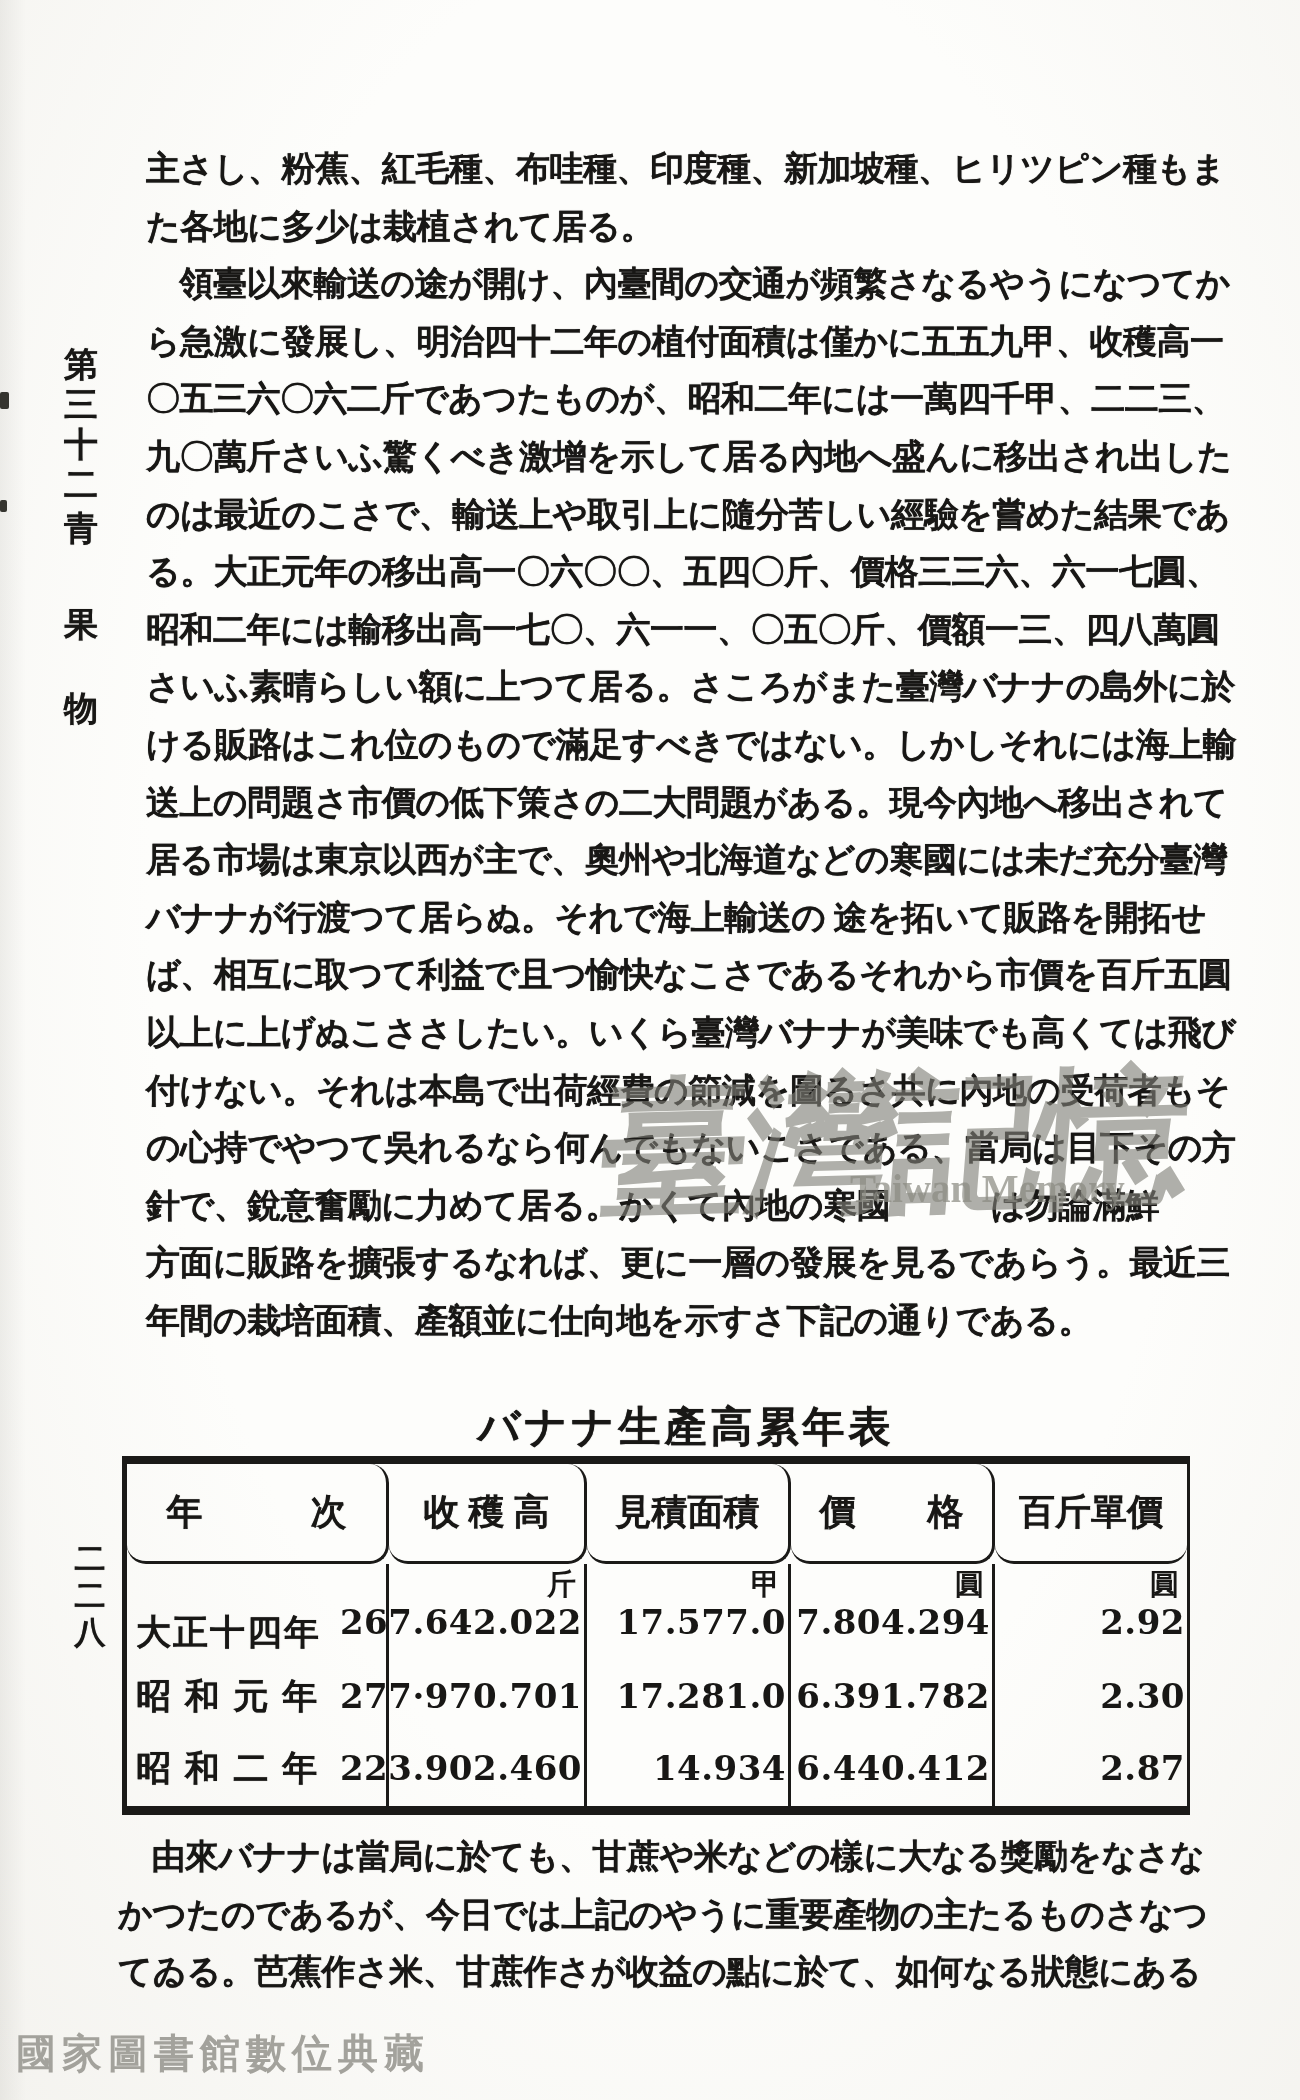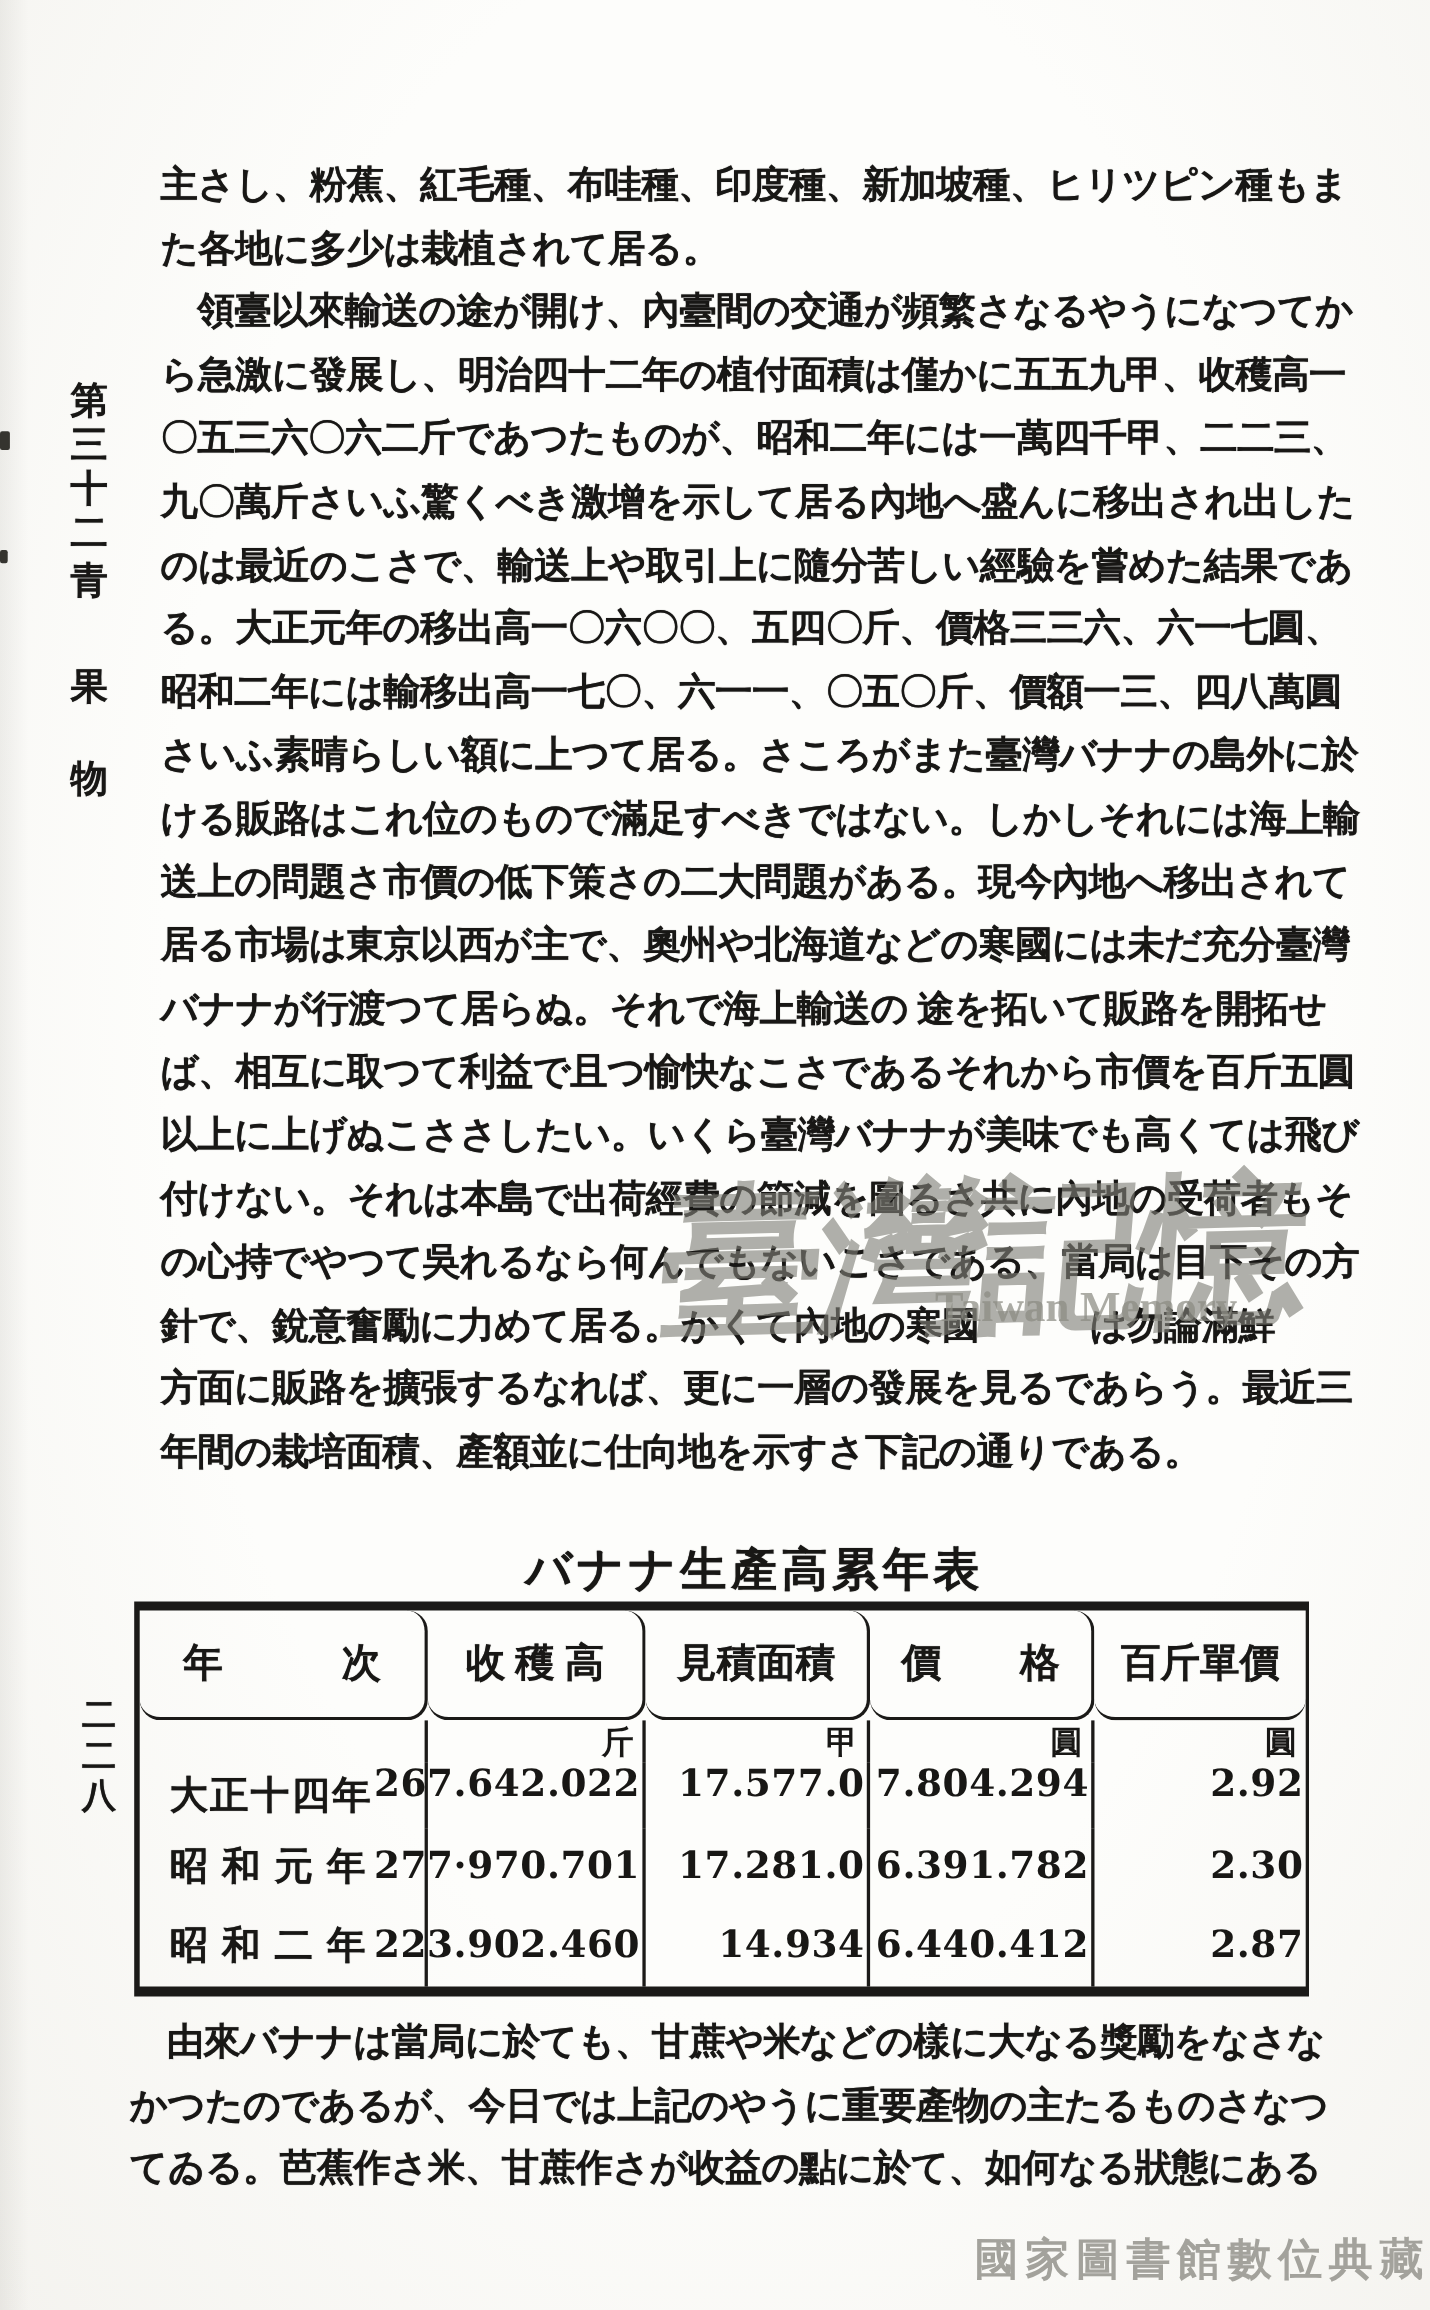"大正十四年" .td.yr { font-family: Liberation Serif, serif -> Liberation Sans, sans-serif; padding-left: 27px -> 9px }
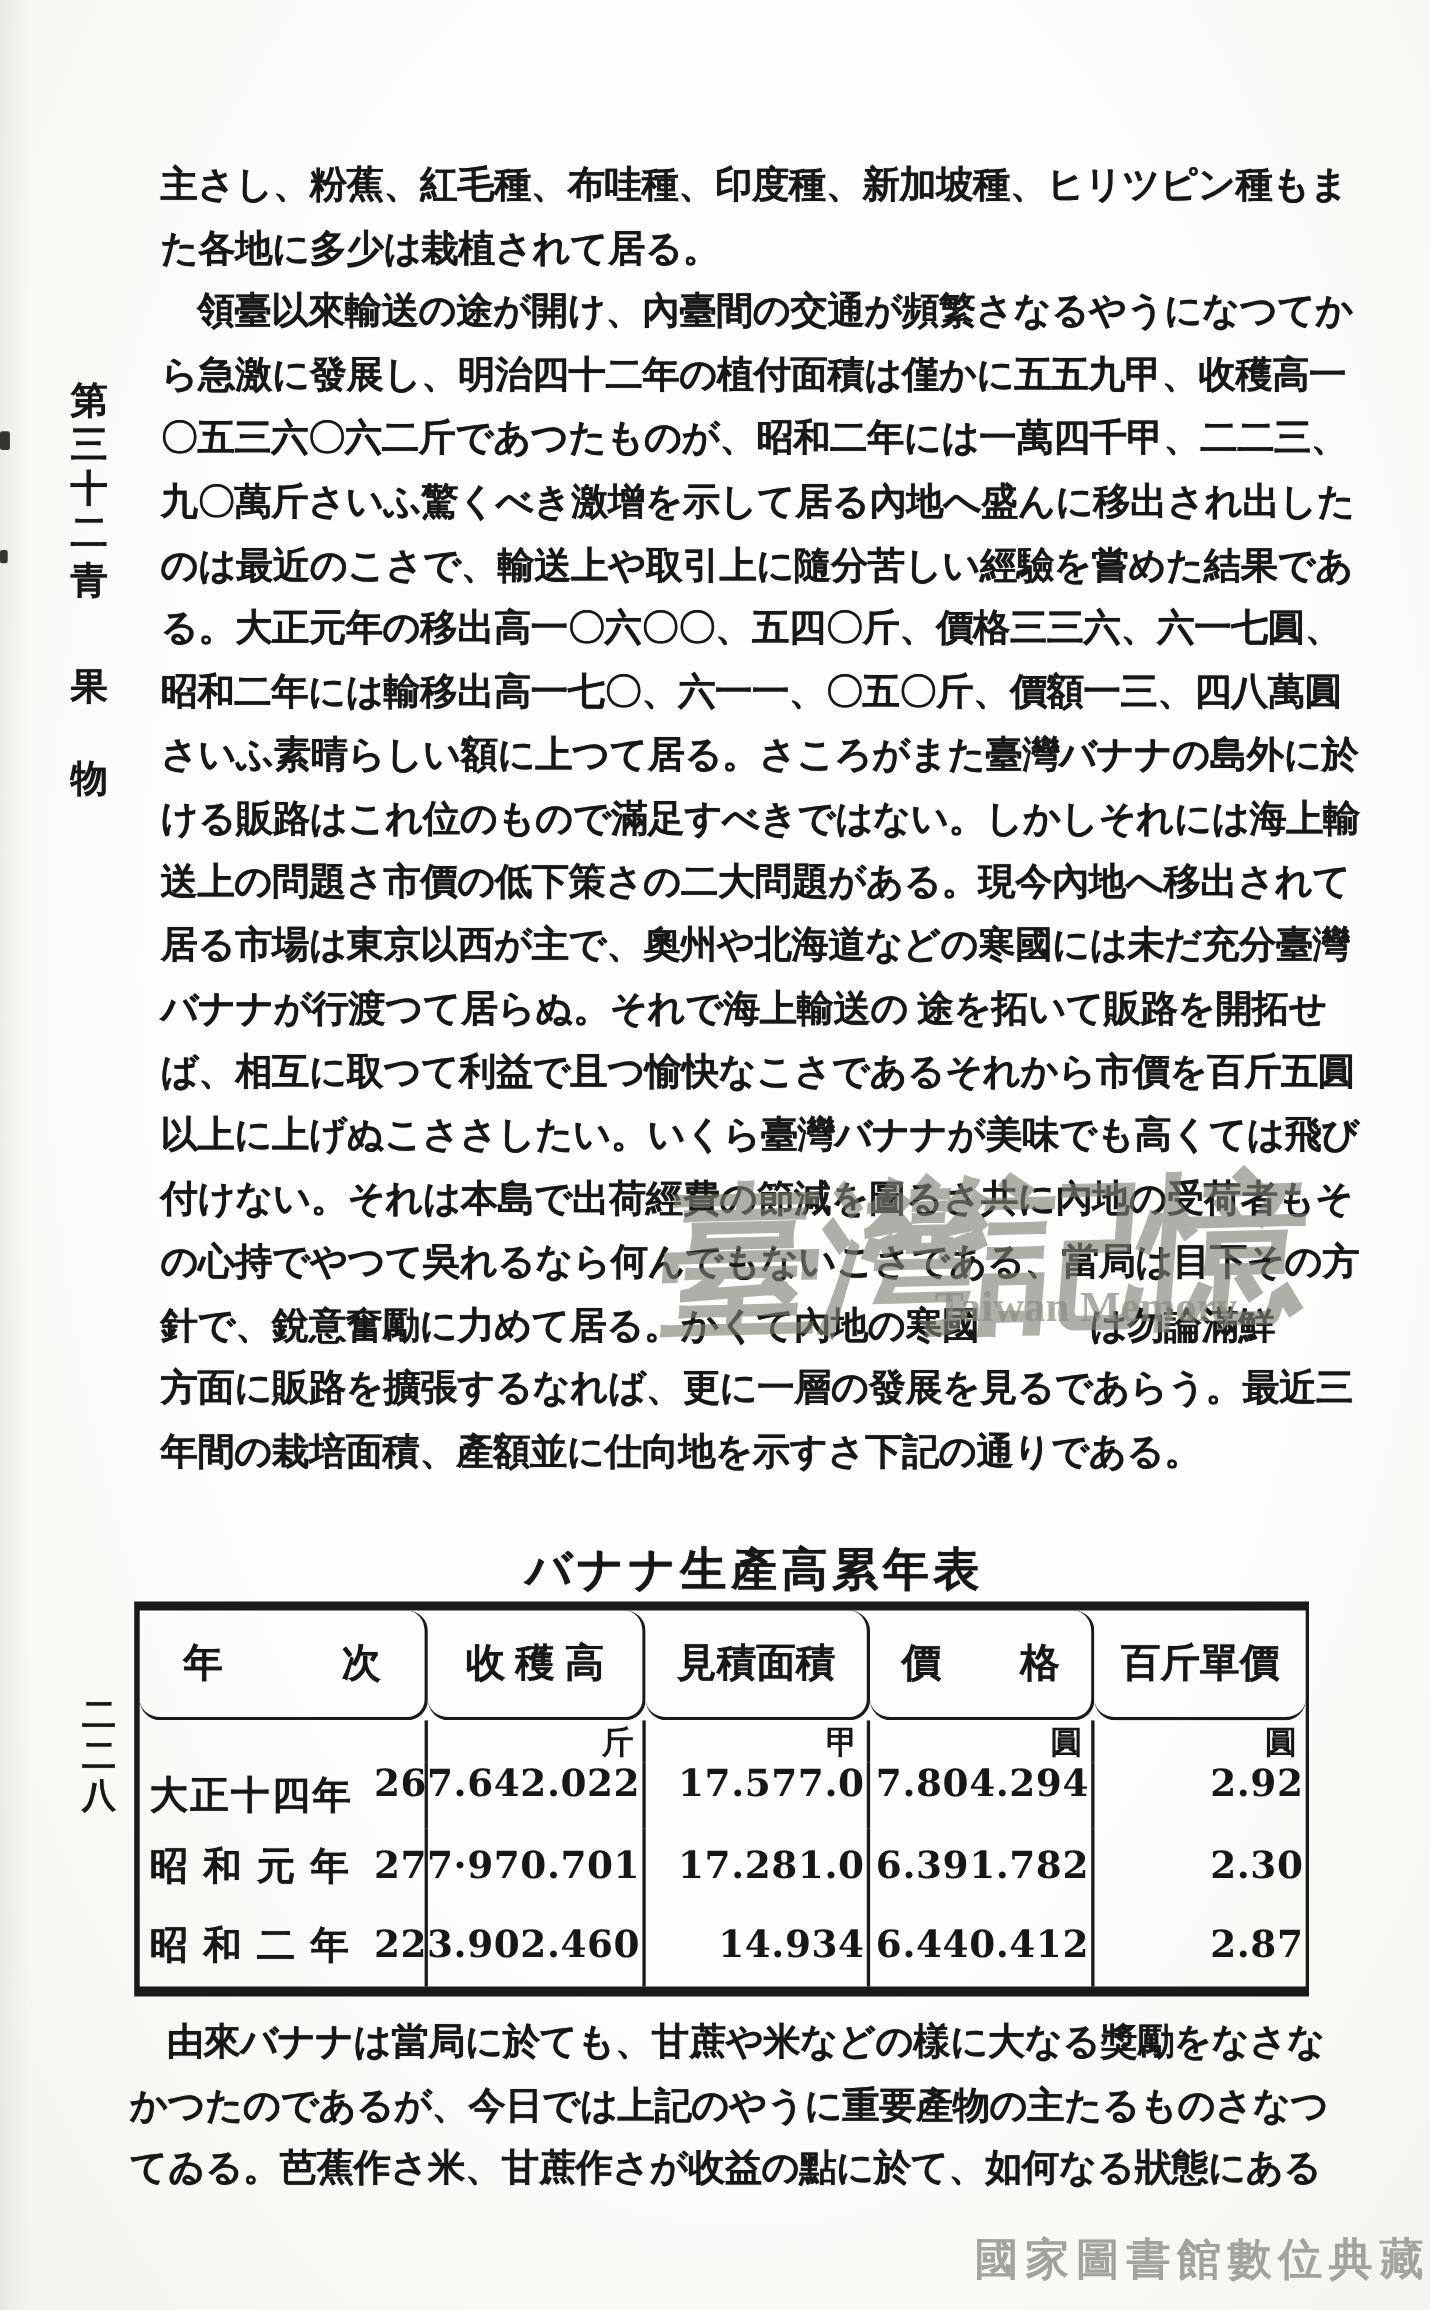"國家圖書館數位典藏" .footer { text-align: right -> left }
